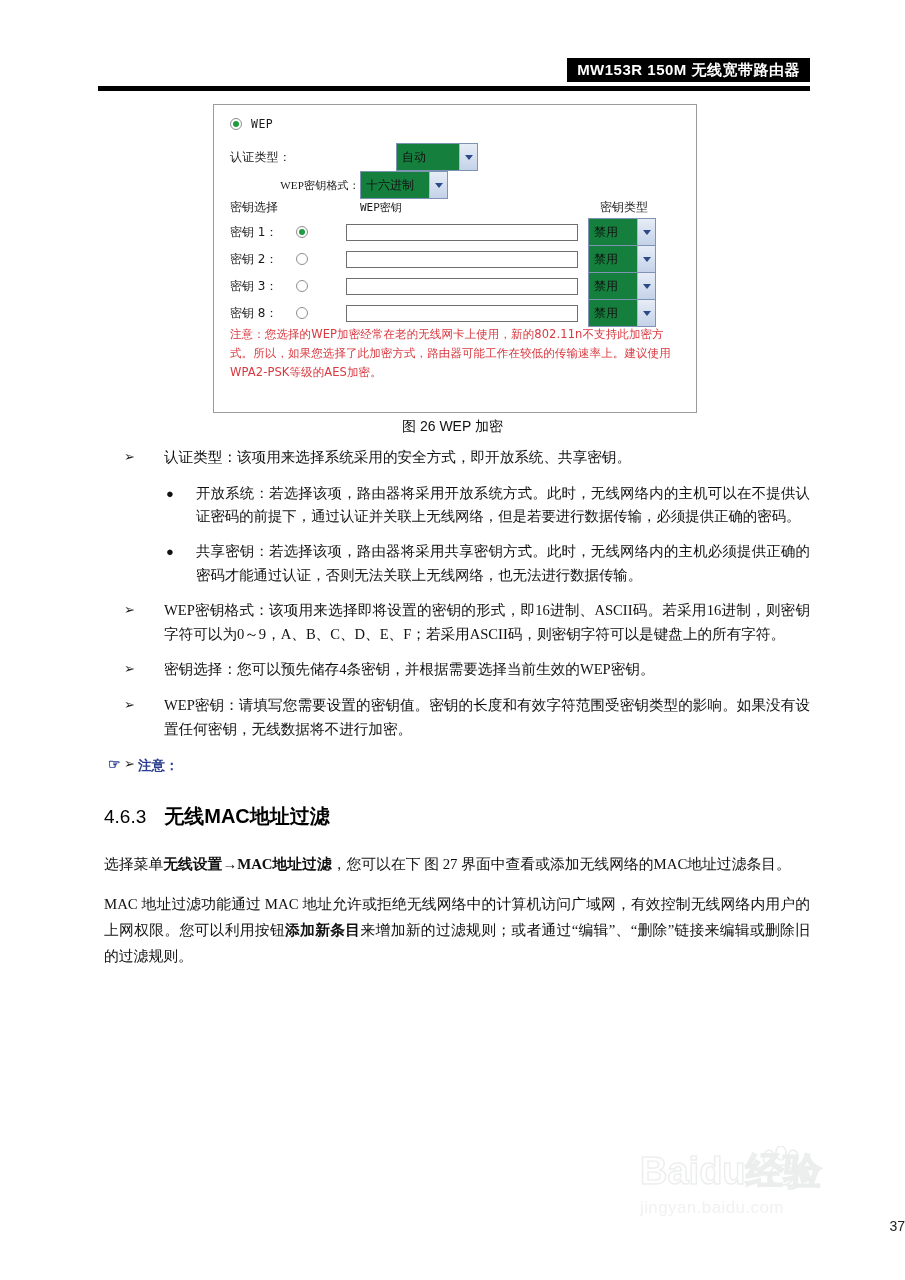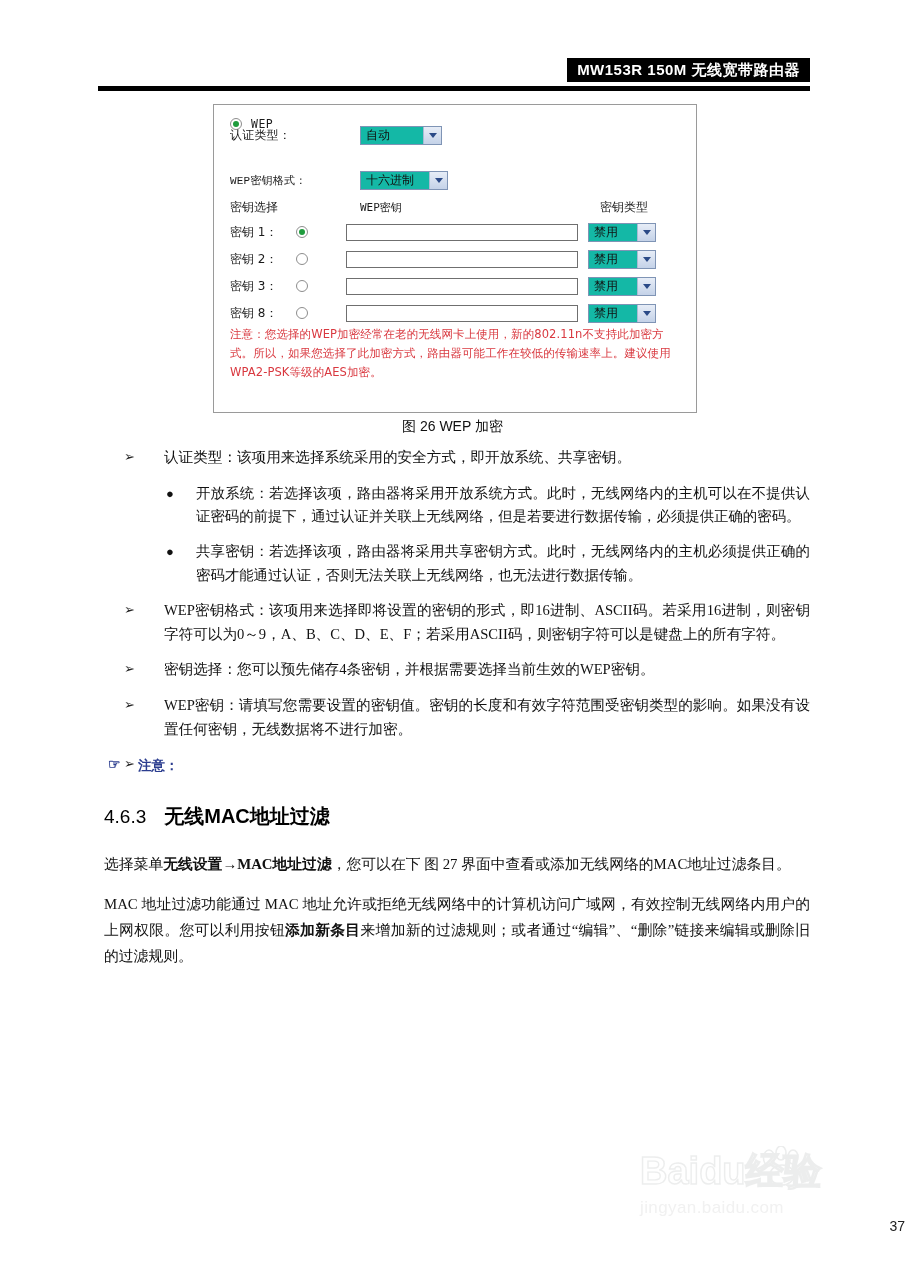"认证类型：" div.frow { gap: none -> 36px; top: 21px -> 38px }
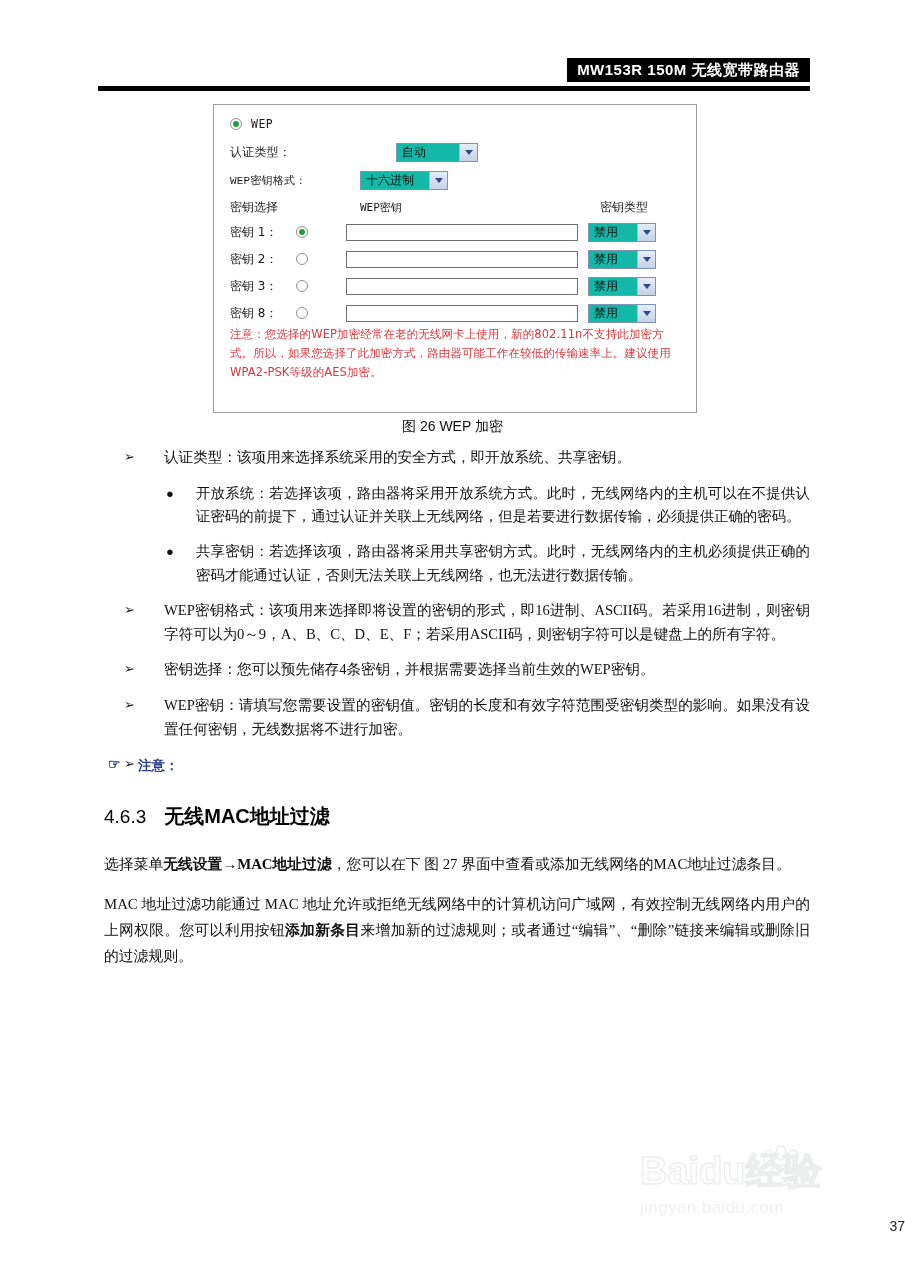"自动" .sel { background: #14b8a6 -> #15803d; height: 19px -> 28px }
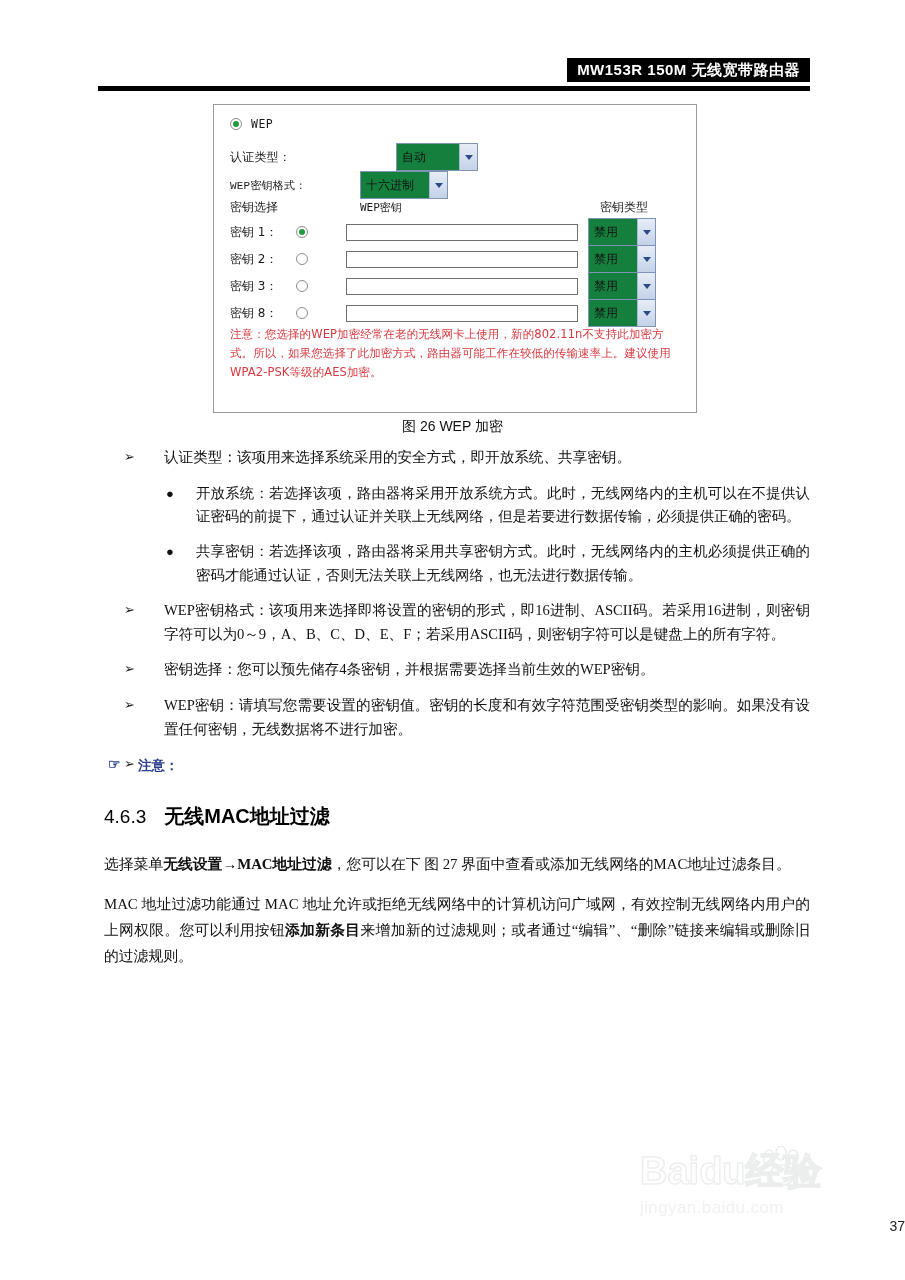"WEP密钥格式：" .flabel-mono { font-family: Liberation Mono, monospace -> Liberation Serif, serif; text-align: none -> right }
